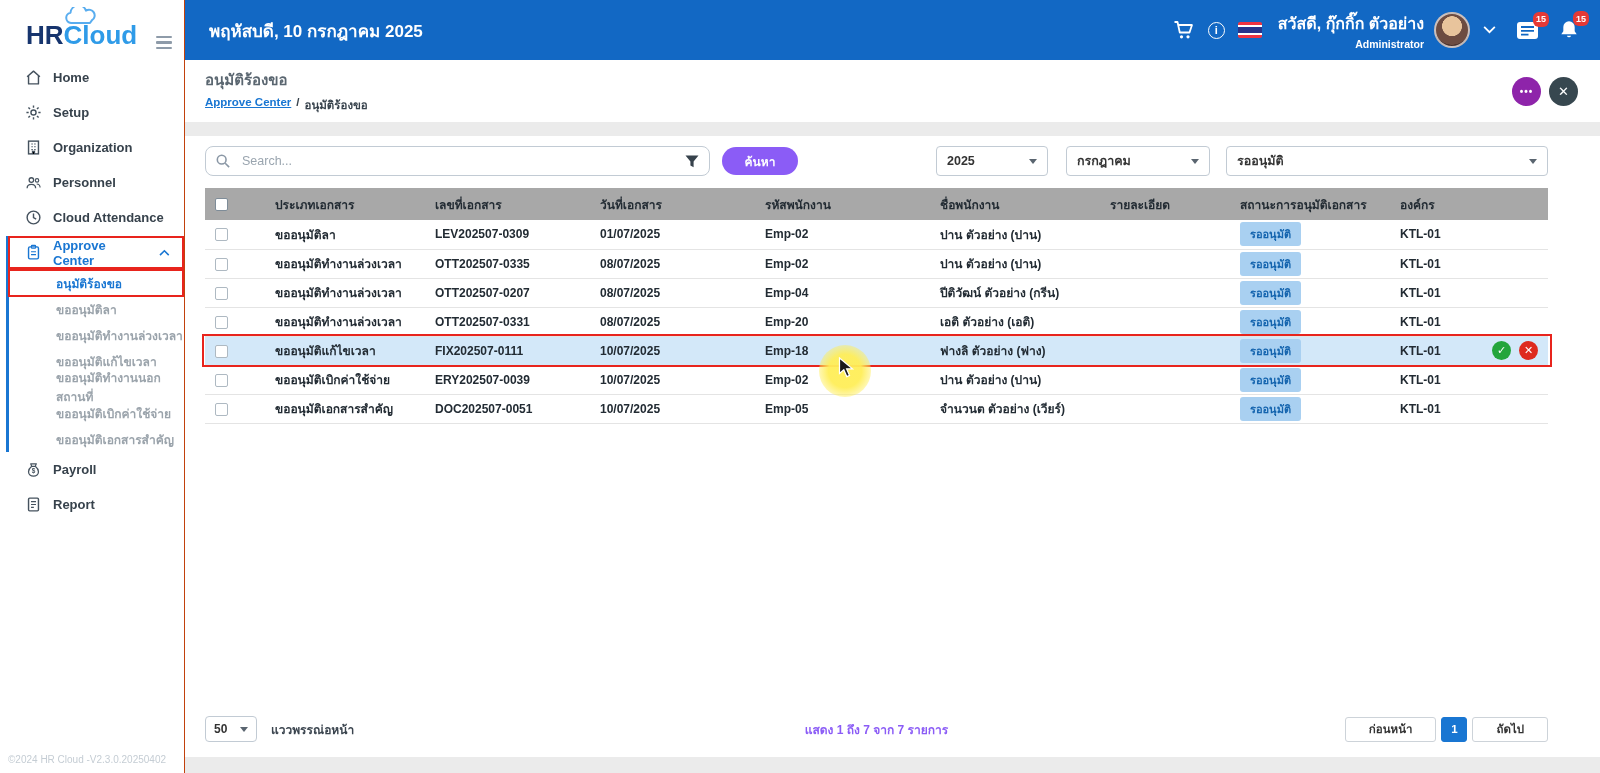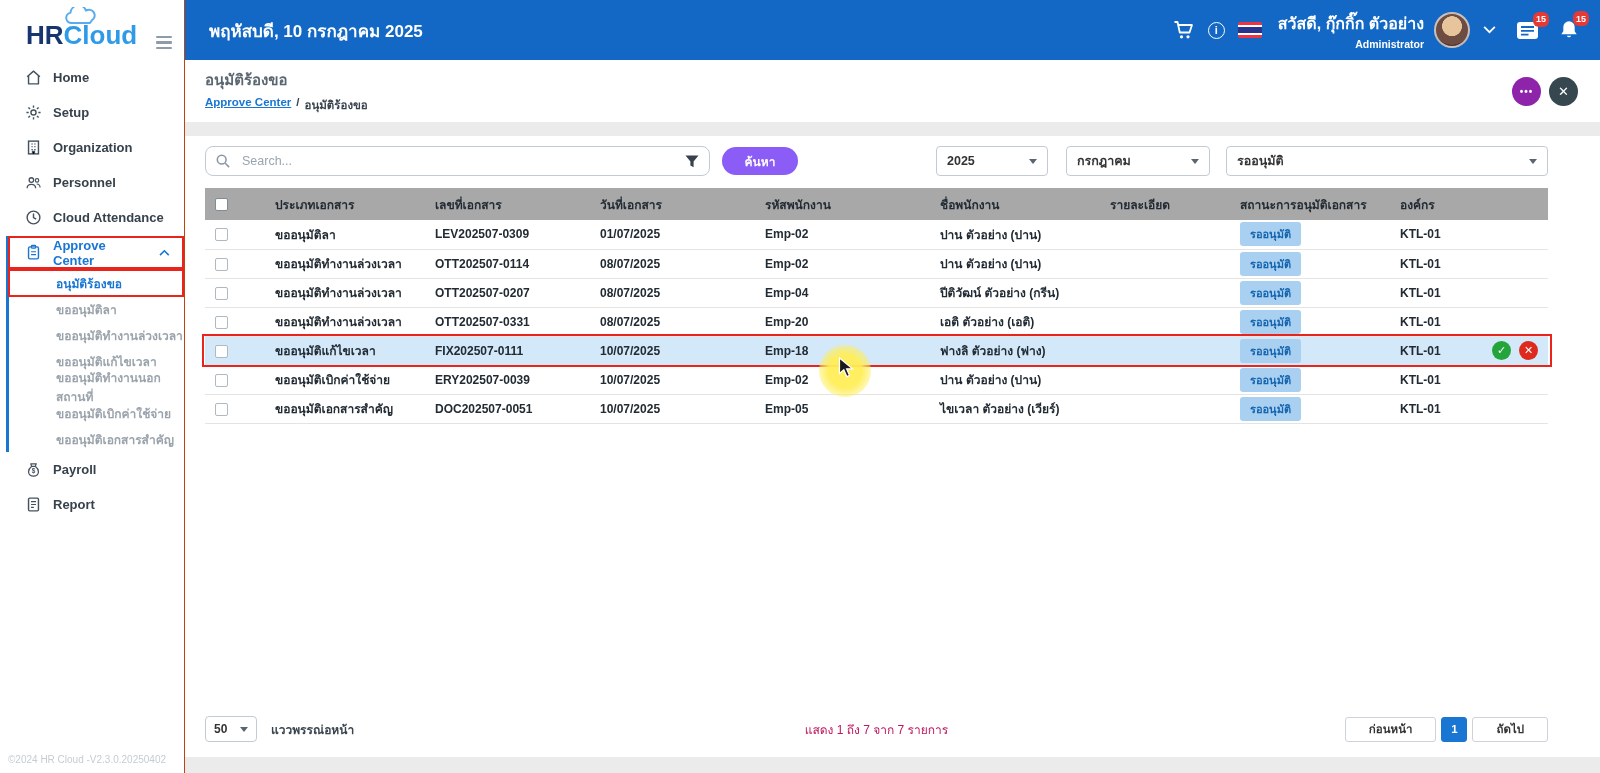"OTT202507-0114" td { text: OTT202507-0114 -> OTT202507-0335 }
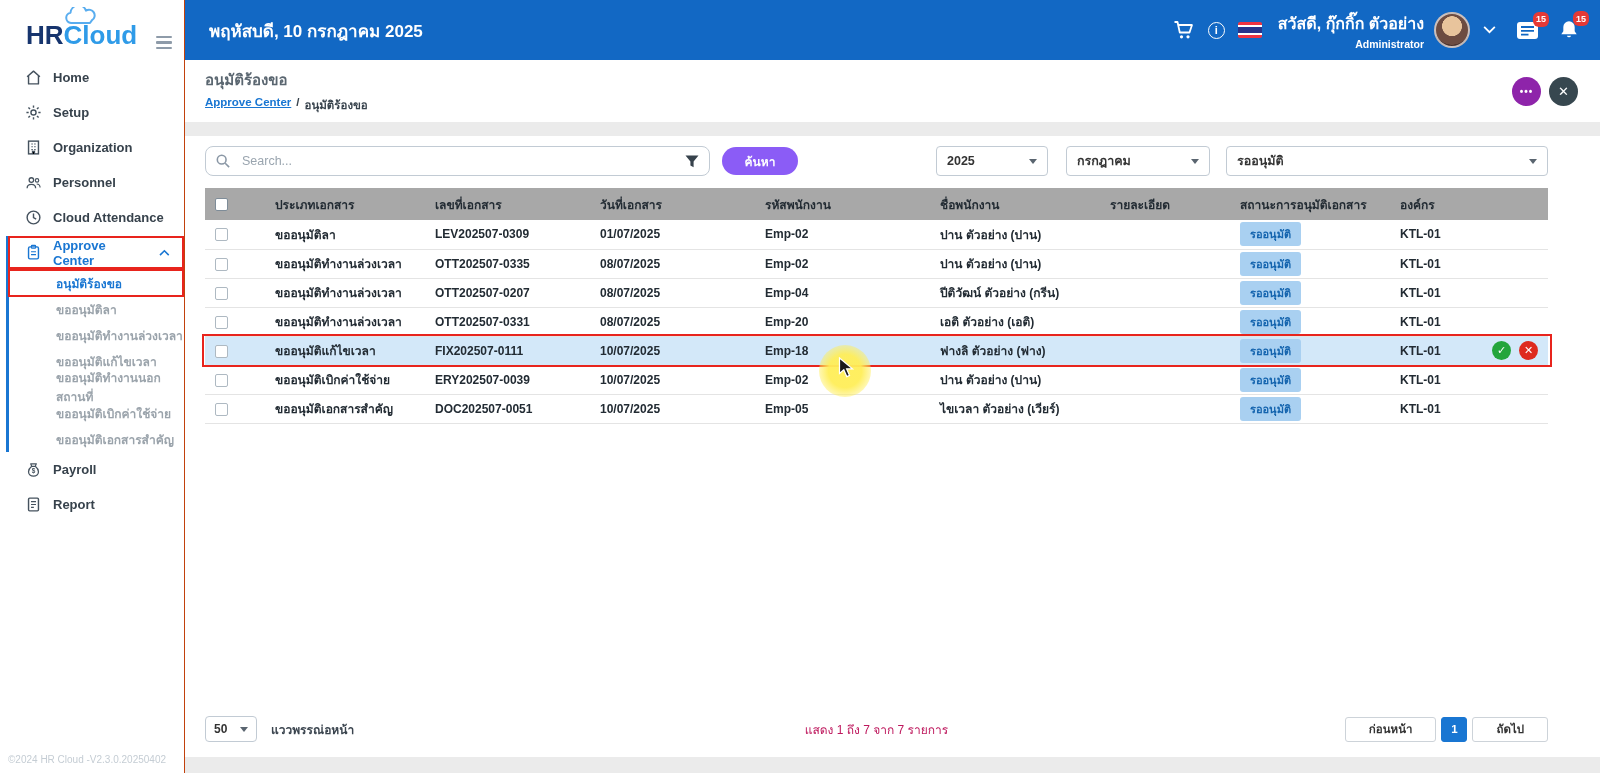"ไขเวลา ตัวอย่าง (เวียร์)" td { text: ไขเวลา -> จำนวนต }
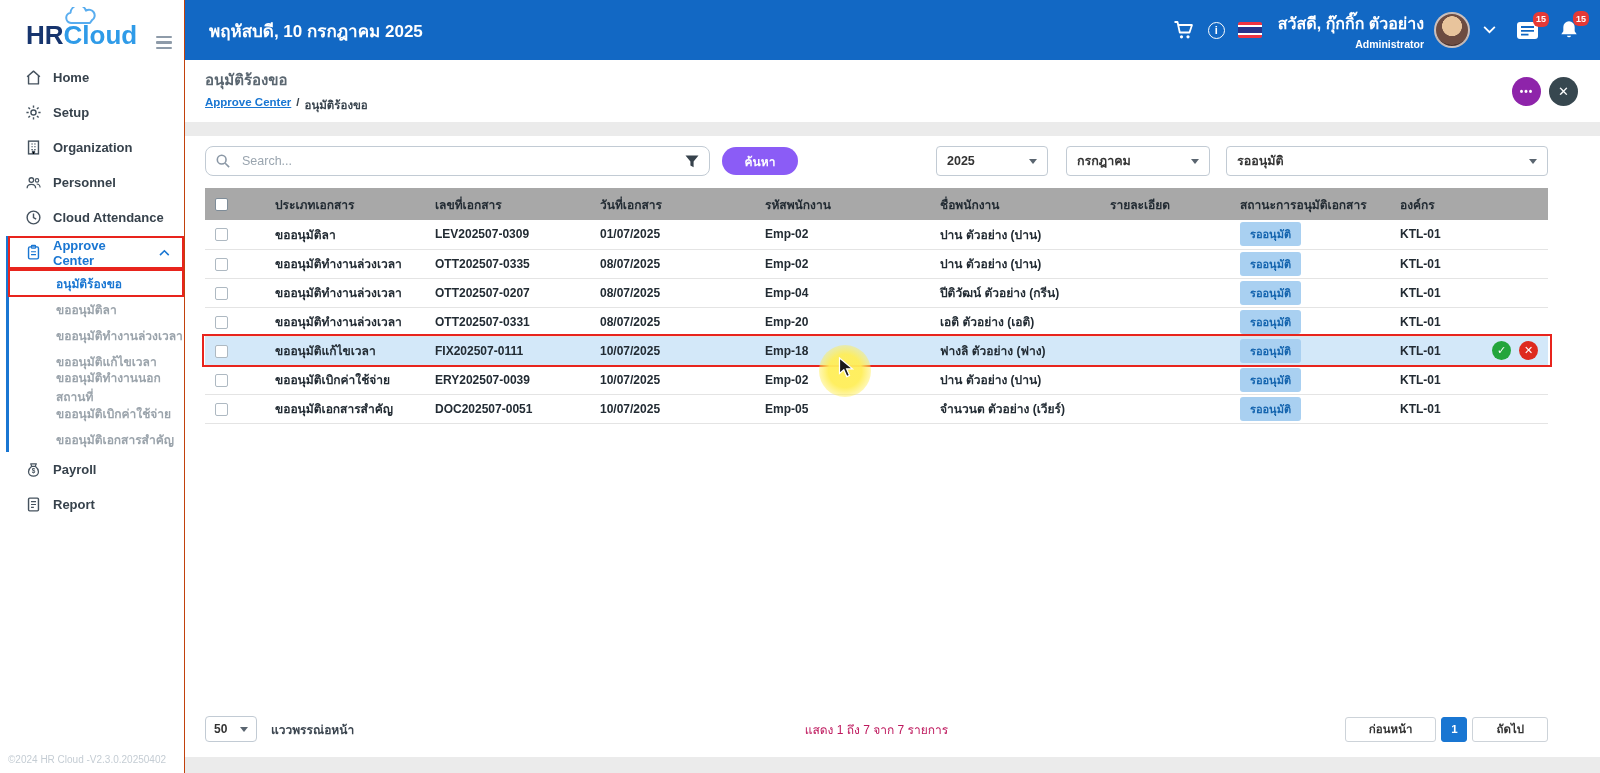"แสดง 1 ถึง 7 จาก" .summary { color: #be185d -> #8b5cf6; font-weight: 400 -> 700 }
